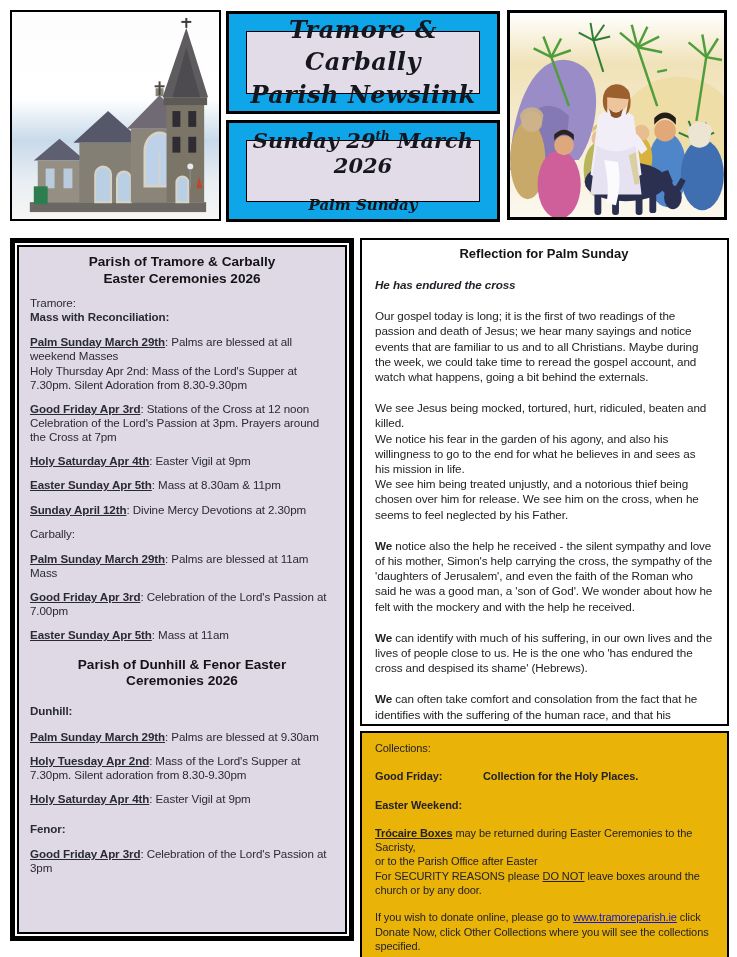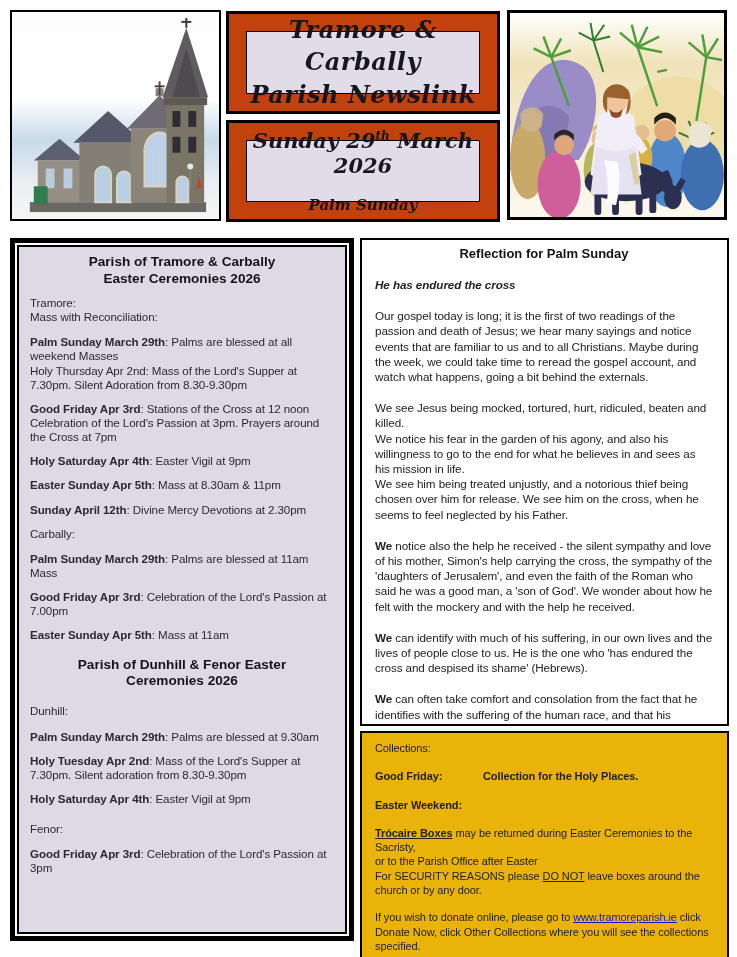"Tramore & Carbally" .dbl-box { background: #c2410c -> #0ea5e9 }
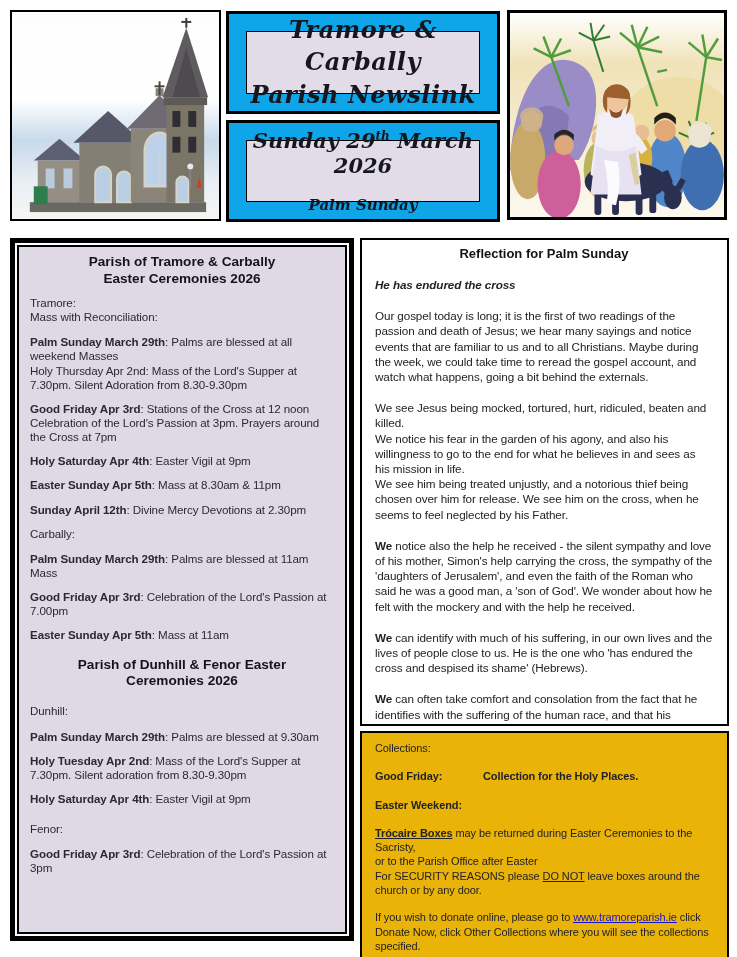"Mass with Reconciliation:" .lp-label.bold { font-weight: normal -> bold }
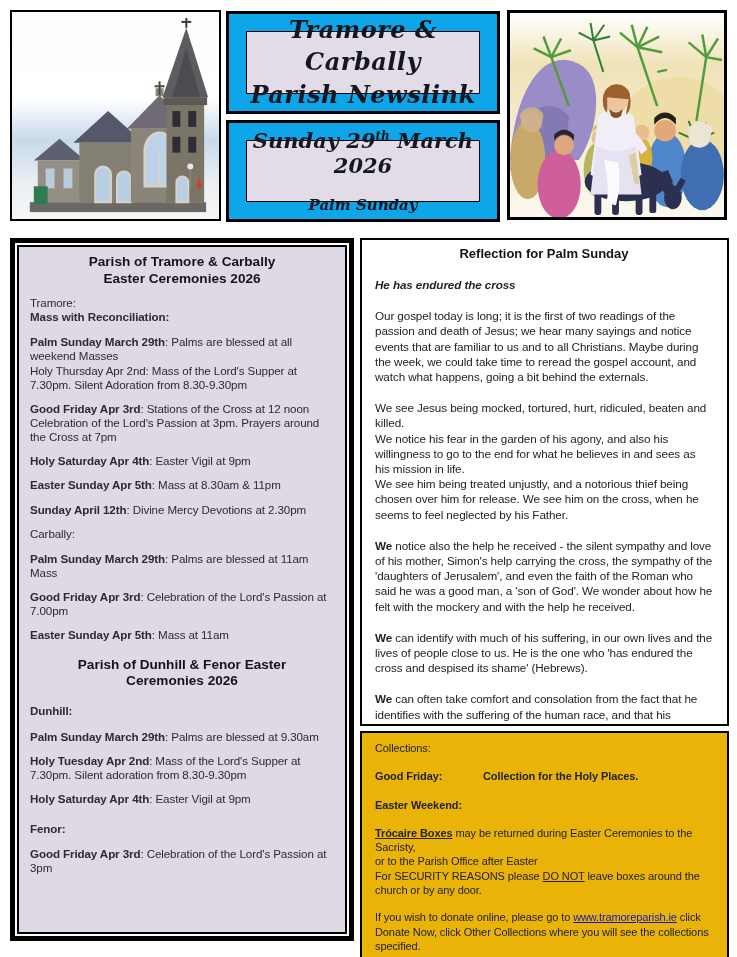"Palm Sunday March 29th" .entry .lead { text-decoration: none -> underline }
